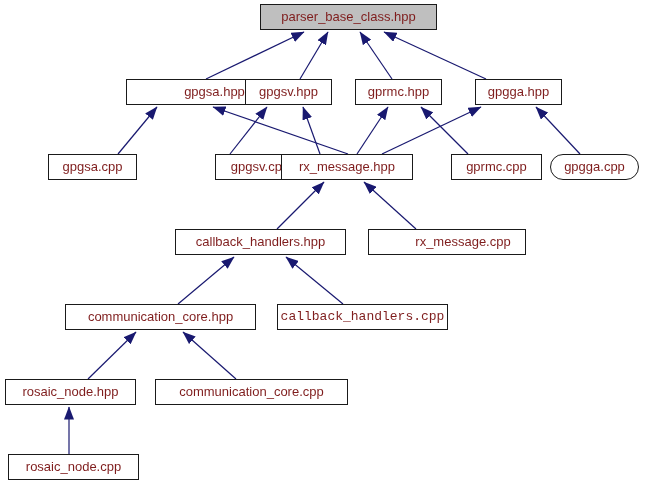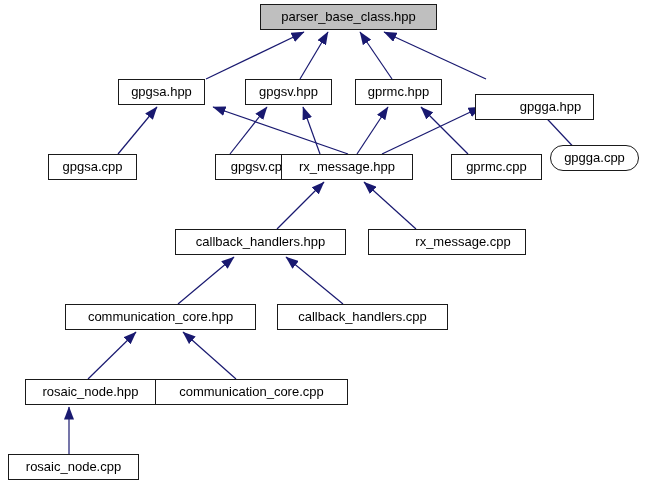"parser_base_class.hpp" .node { color: #000000 -> #7f1d1d }
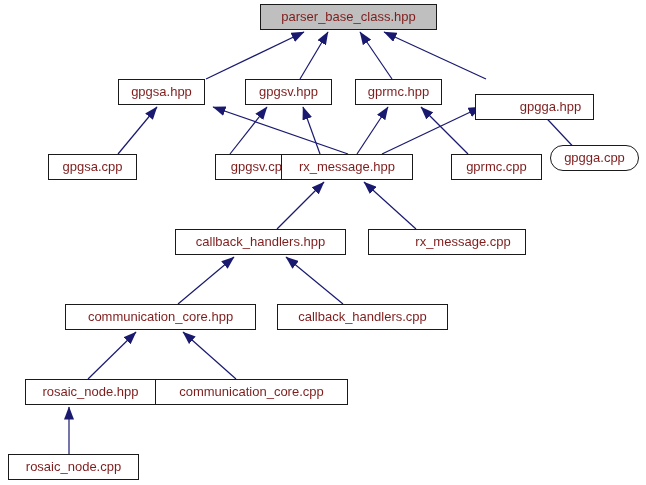"gpgsa.hpp" div.node { left: 118px -> 126px; padding-left: none -> 45px }
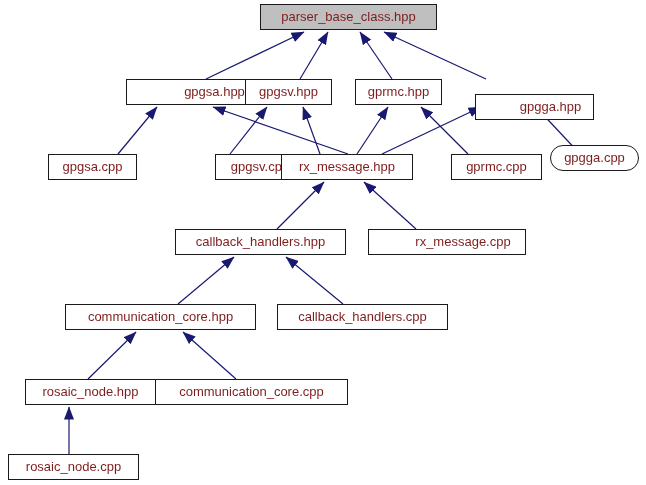"gpgga.hpp" div.node { padding-left: 32px -> none; top: 94px -> 79px }
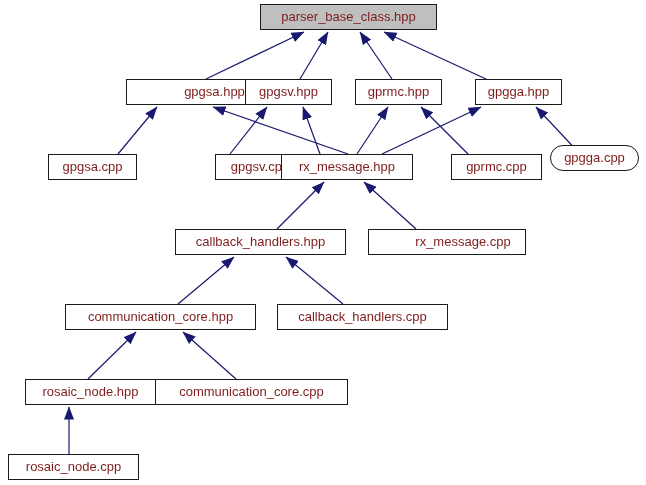"gpgga.cpp" div.node { top: 145px -> 154px }
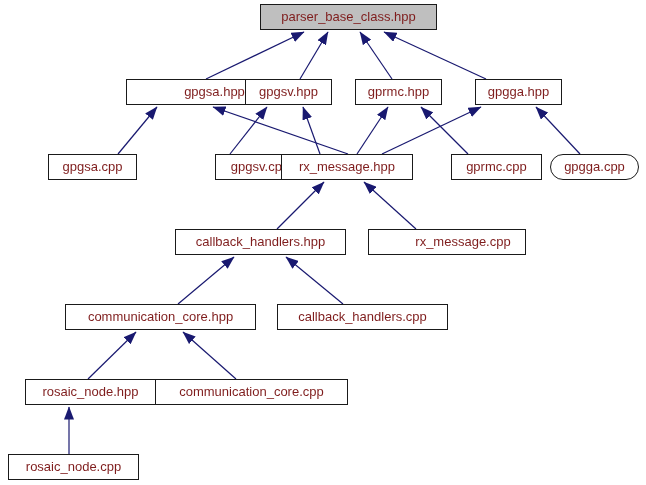"callback_handlers.cpp" div.node { font-family: none -> Liberation Mono, monospace }
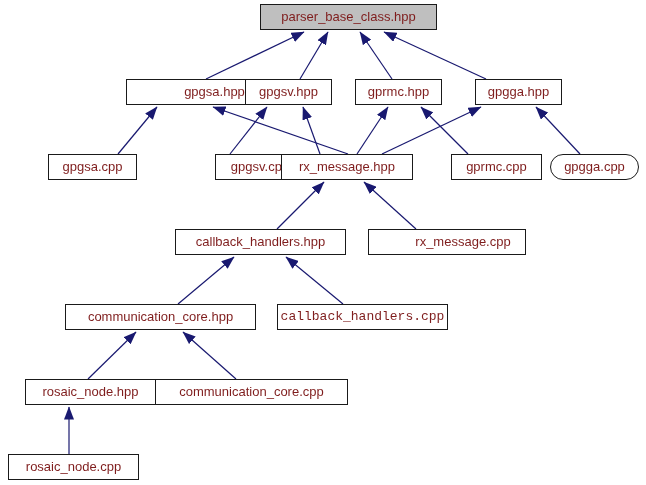"rosaic_node.hpp" div.node { margin-left: 20px -> none }
